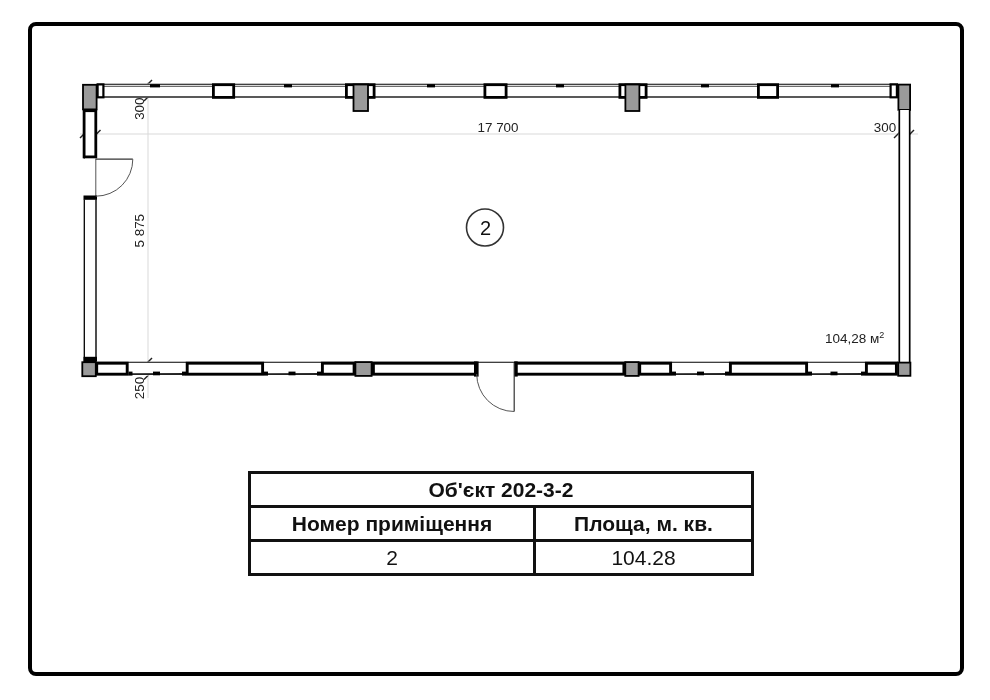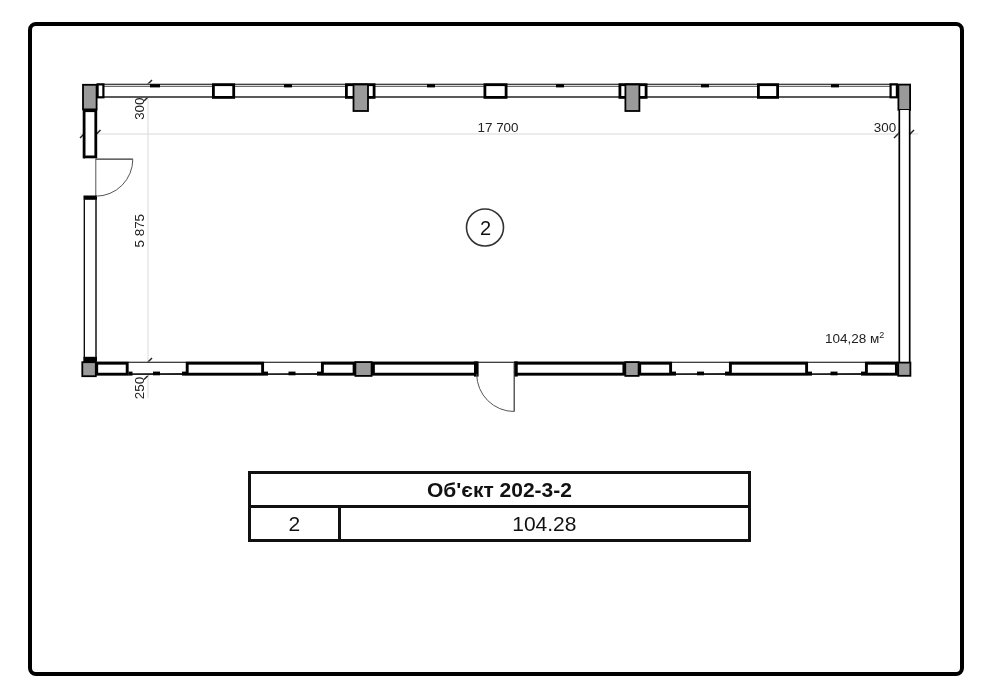"Номер приміщення" tr { html: none -> <tr> <td>Номер приміщення</td> <td>Площа, м. кв.</td> </tr> }
